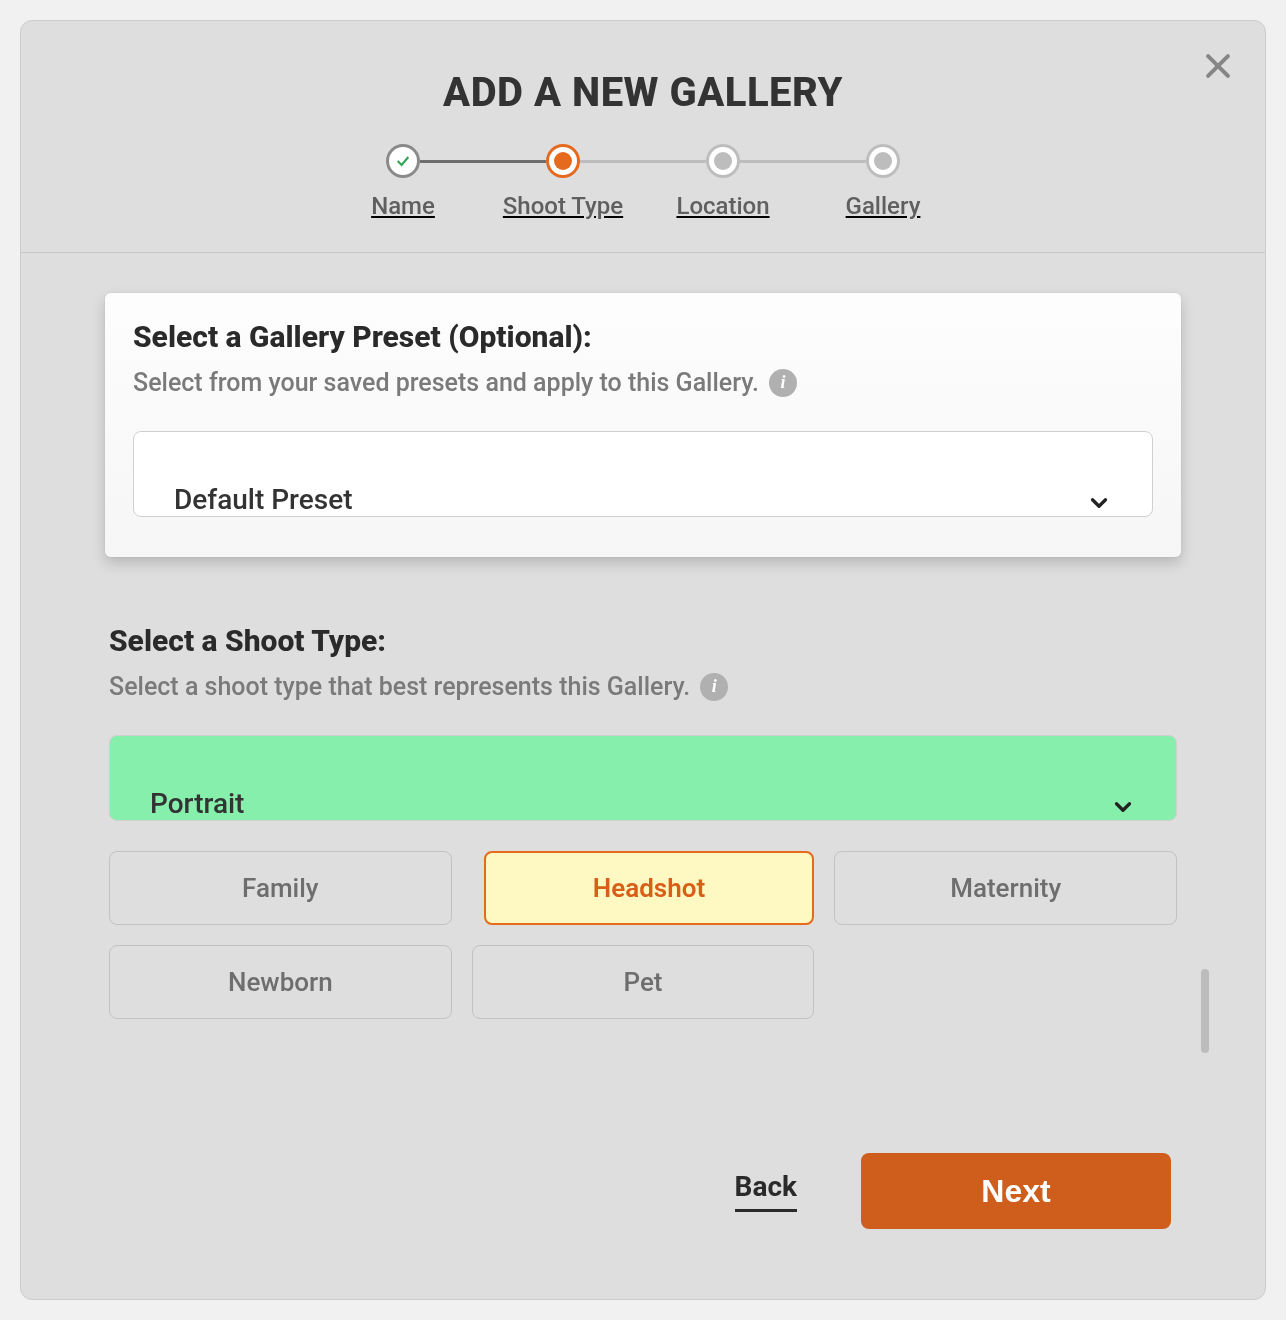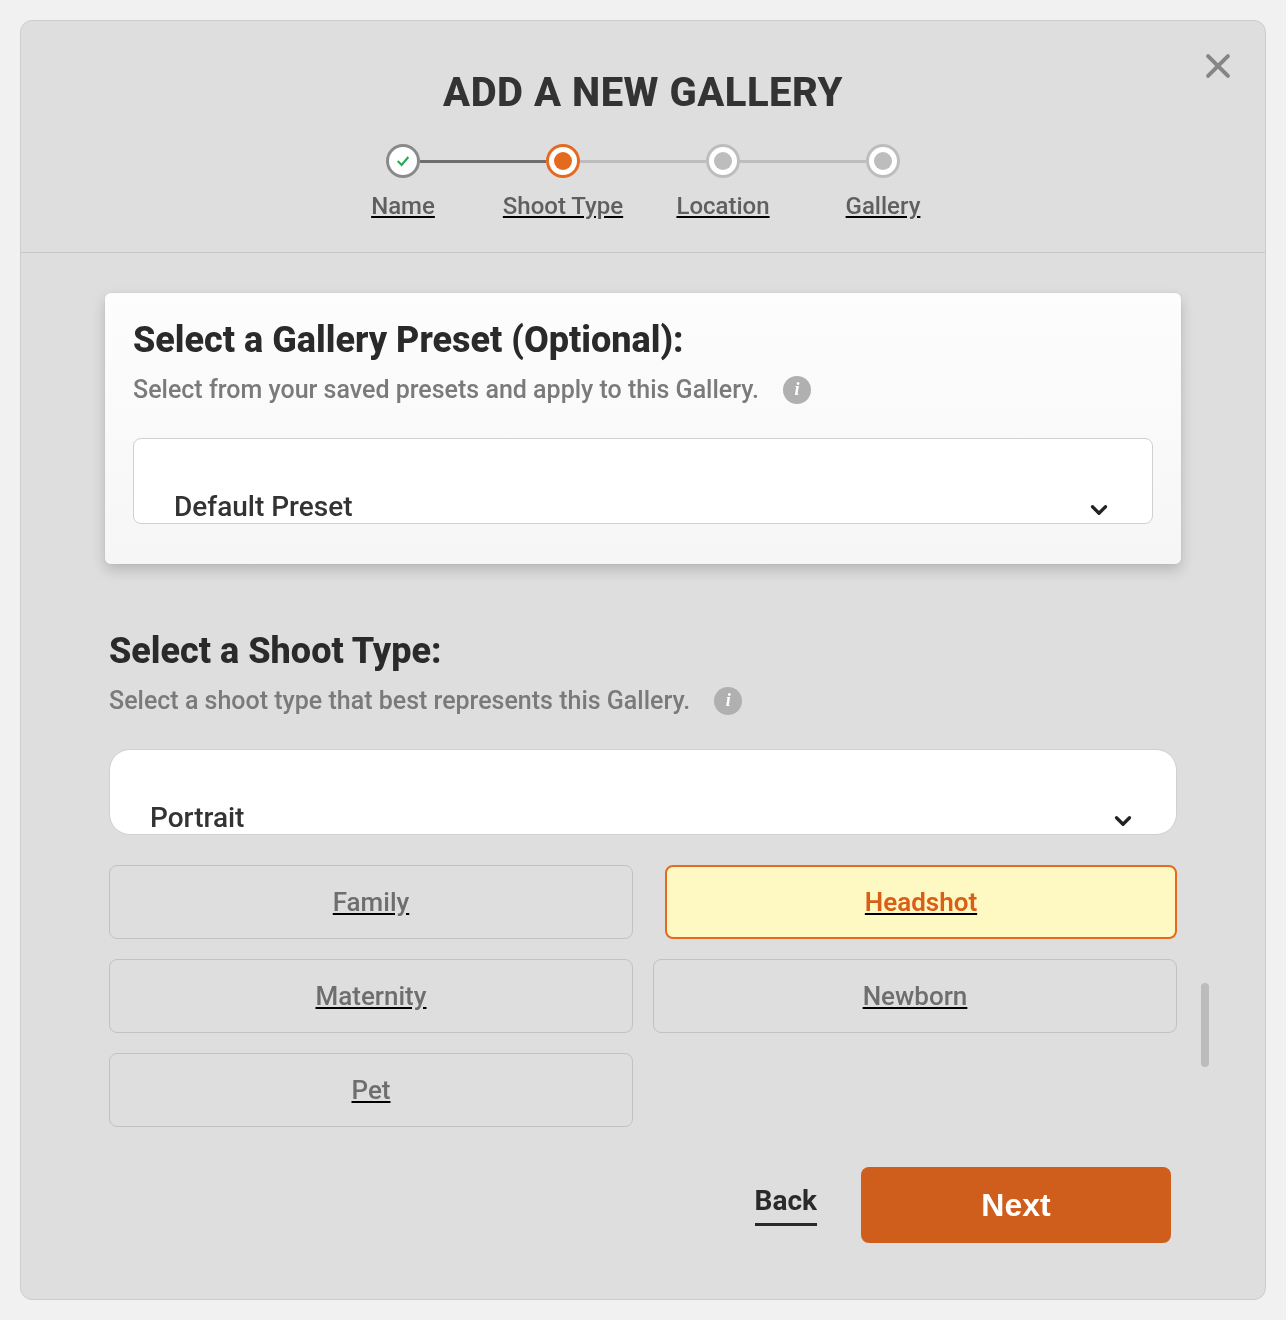"Select a Gallery Preset (Optional):" .section-title { font-size: 36px -> 30px }
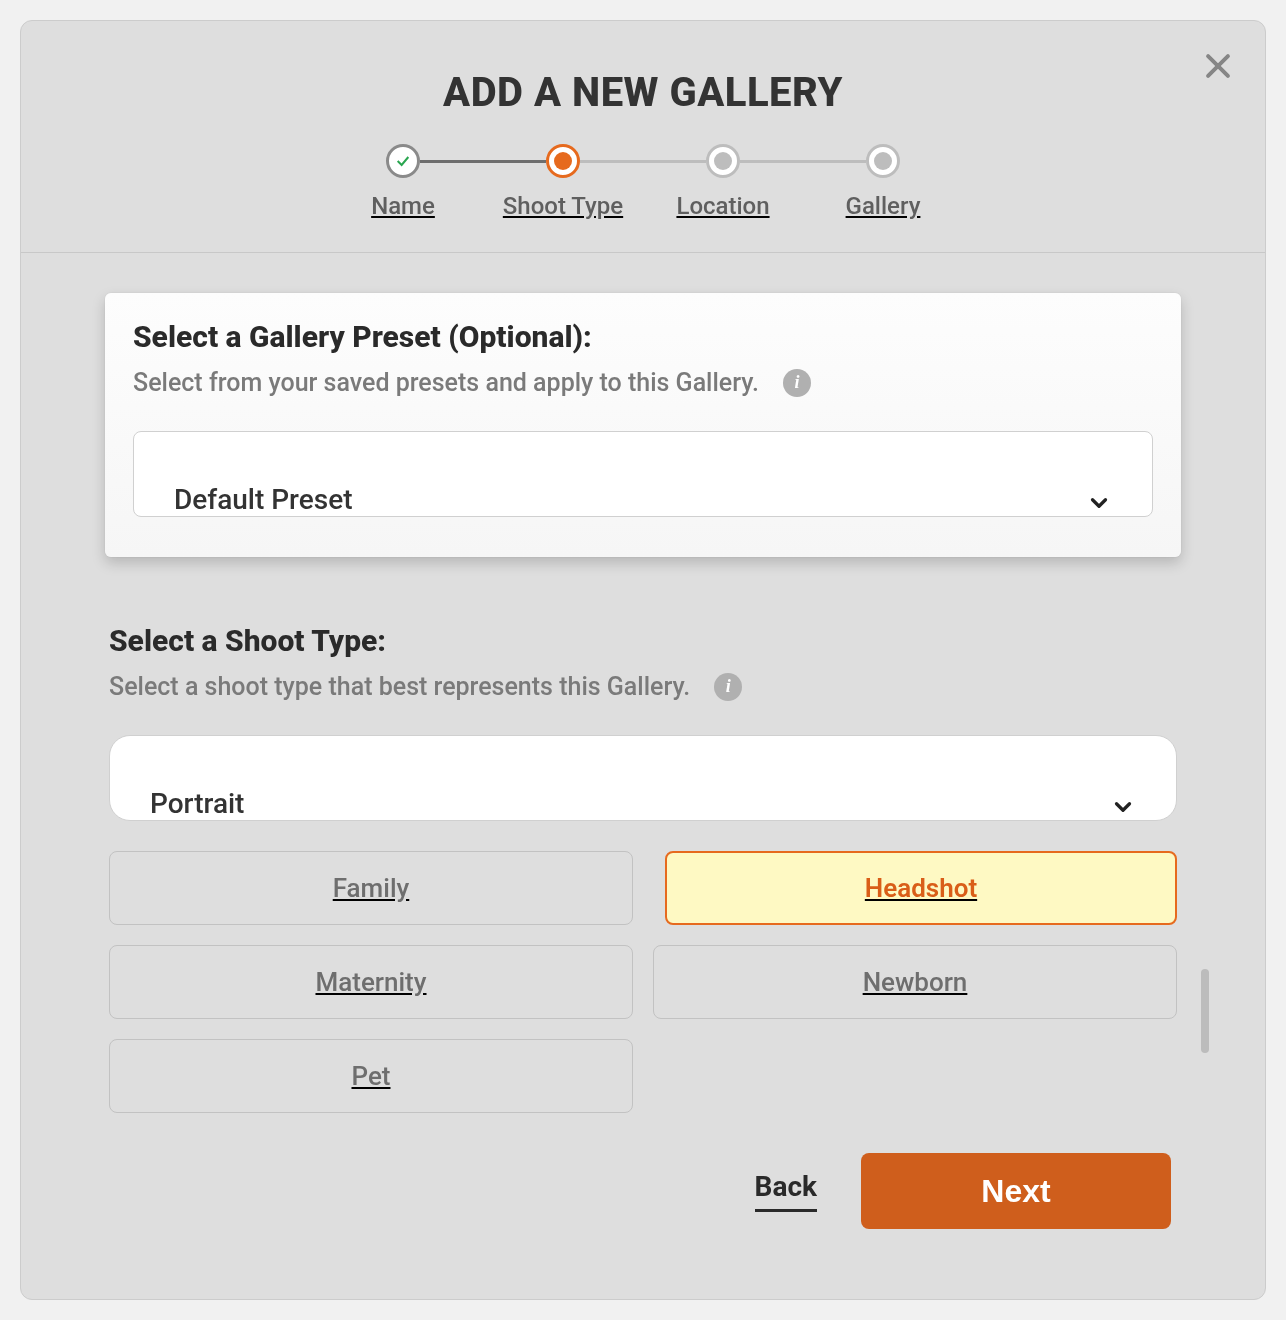"Select from your saved presets" .section-sub { gap: 24px -> 10px }
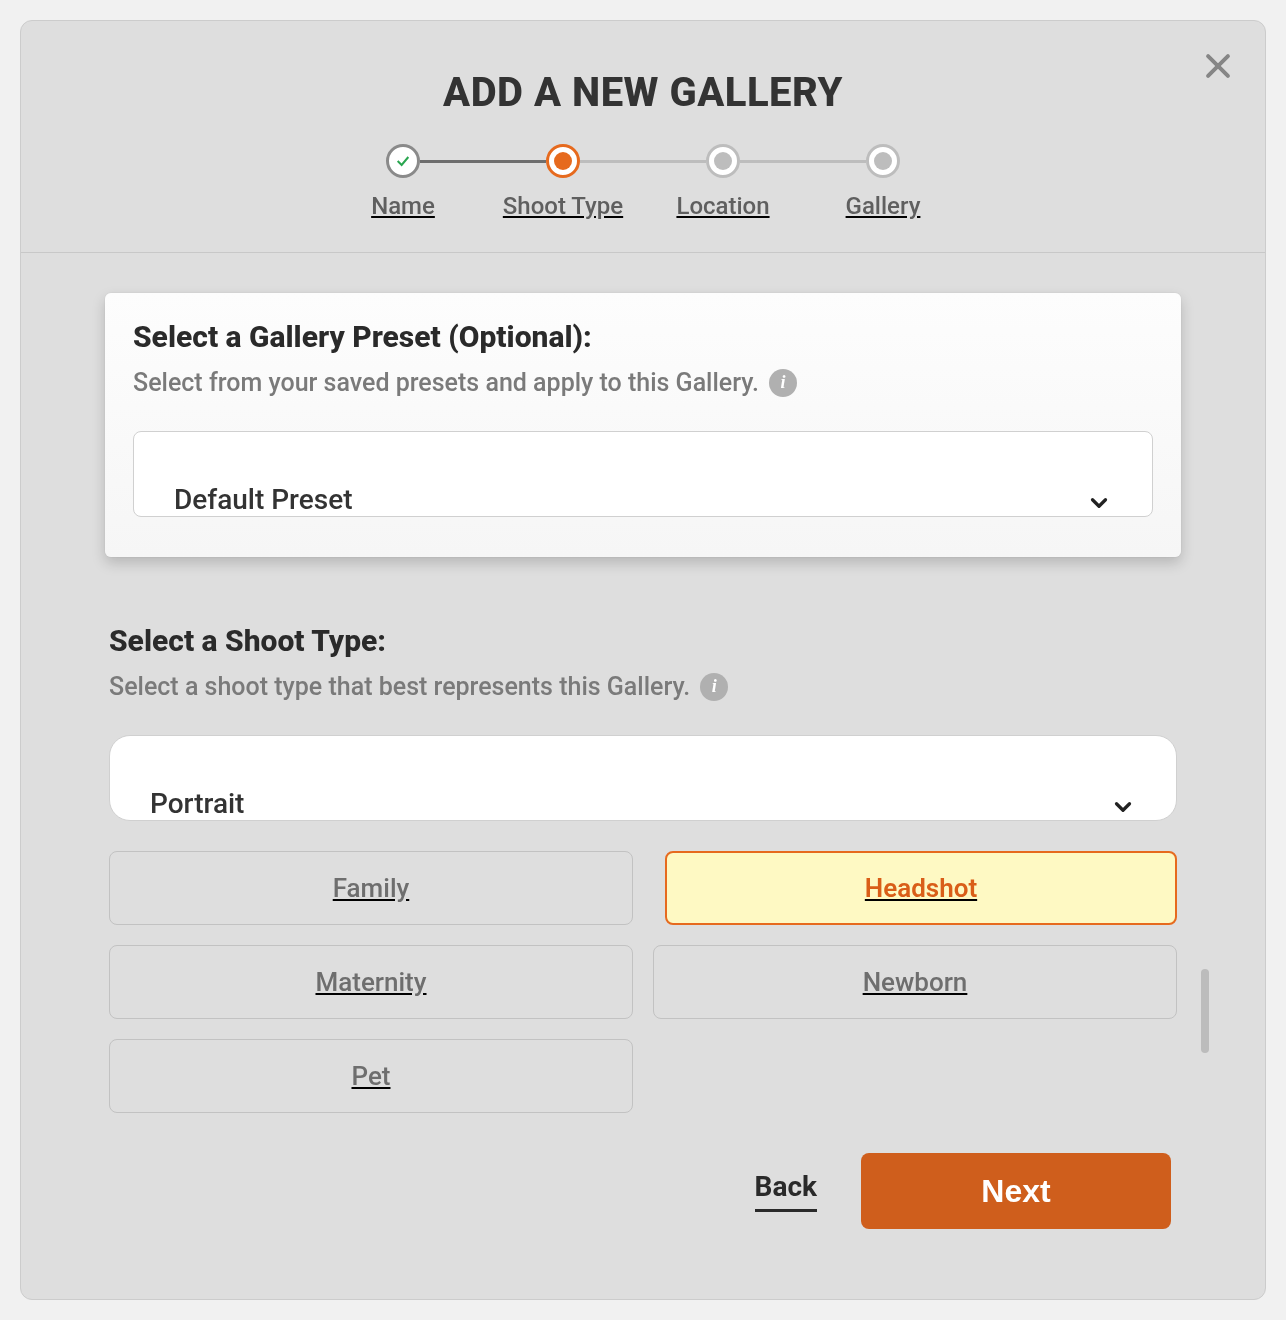"Portrait" .select-box.grey { background: #ffffff -> #86efac; border-radius: 21px -> none }
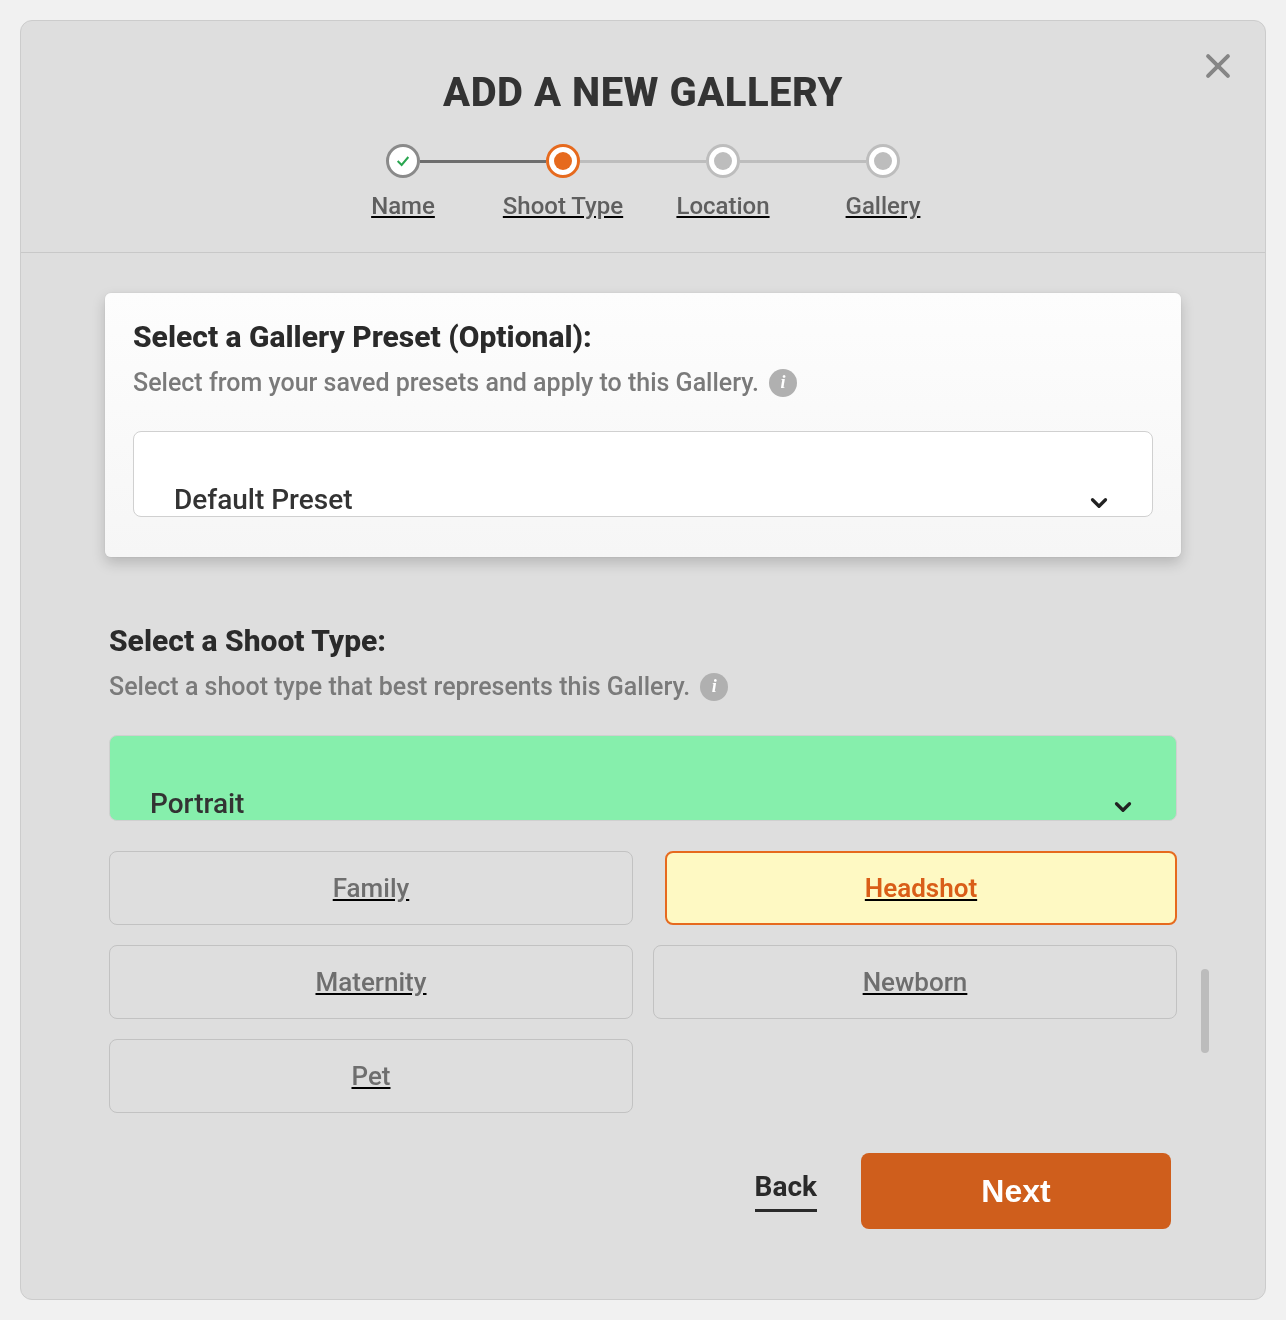"Family" .option-grid { grid-template-columns: repeat(2, 1fr) -> repeat(3, 1fr); text-decoration: underline -> none }
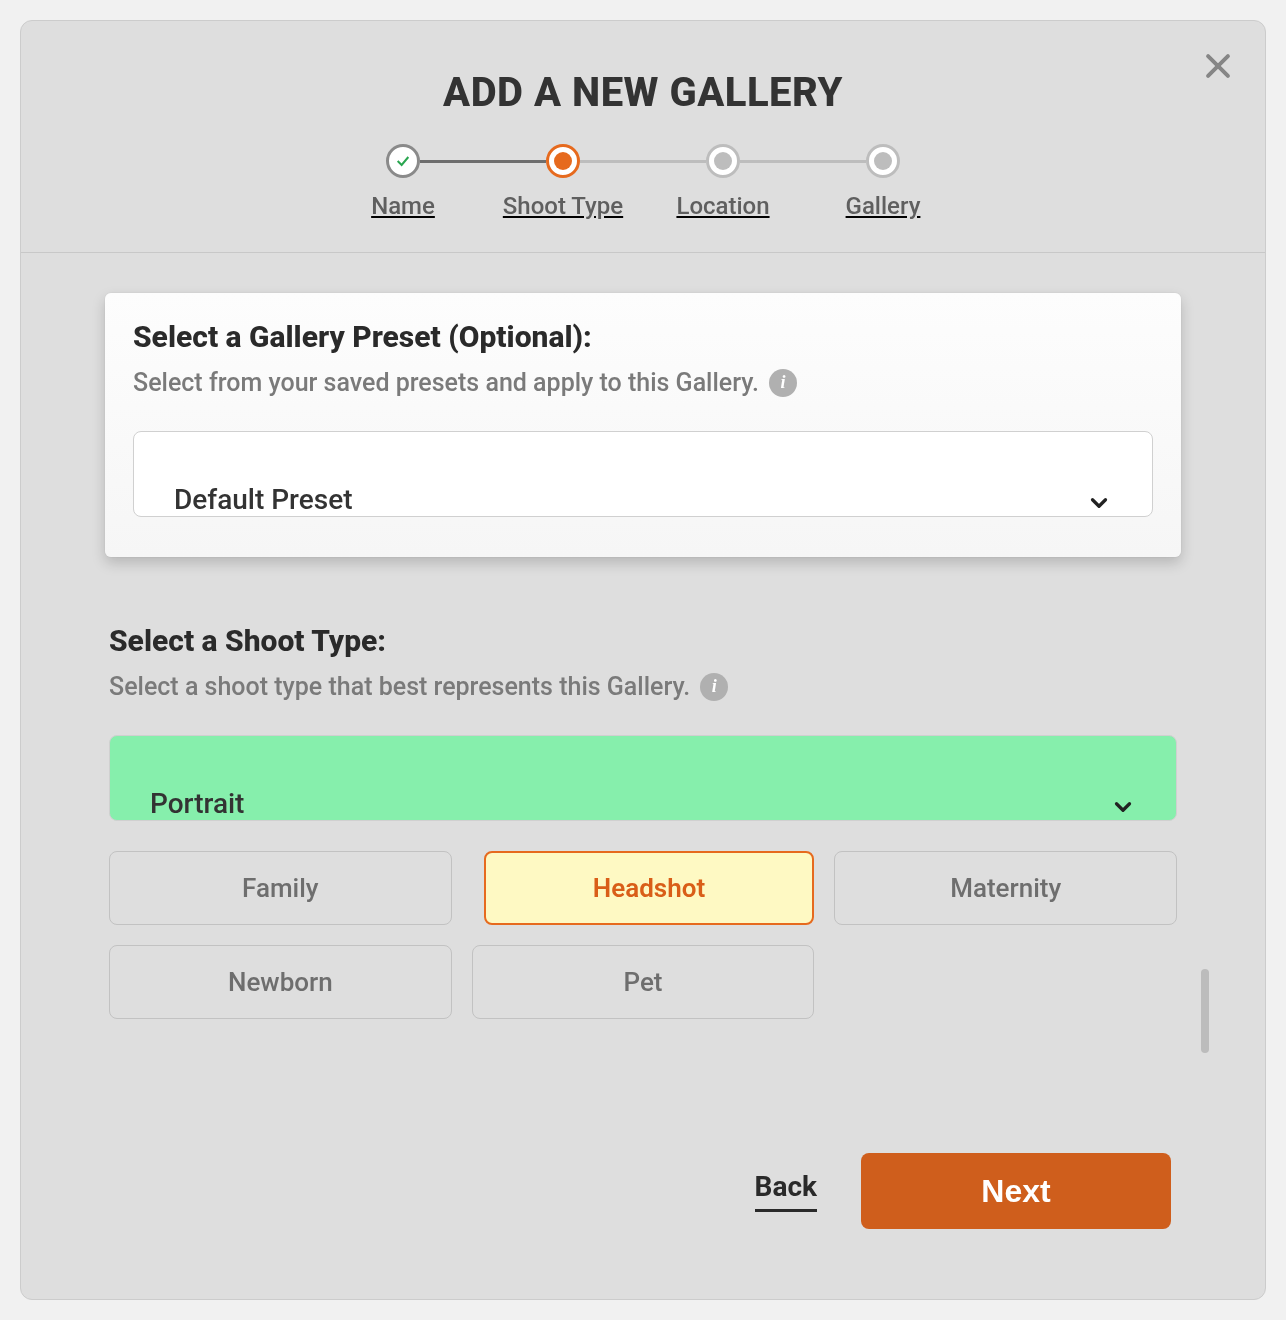"Back" .modal-footer { gap: 44px -> 64px }
